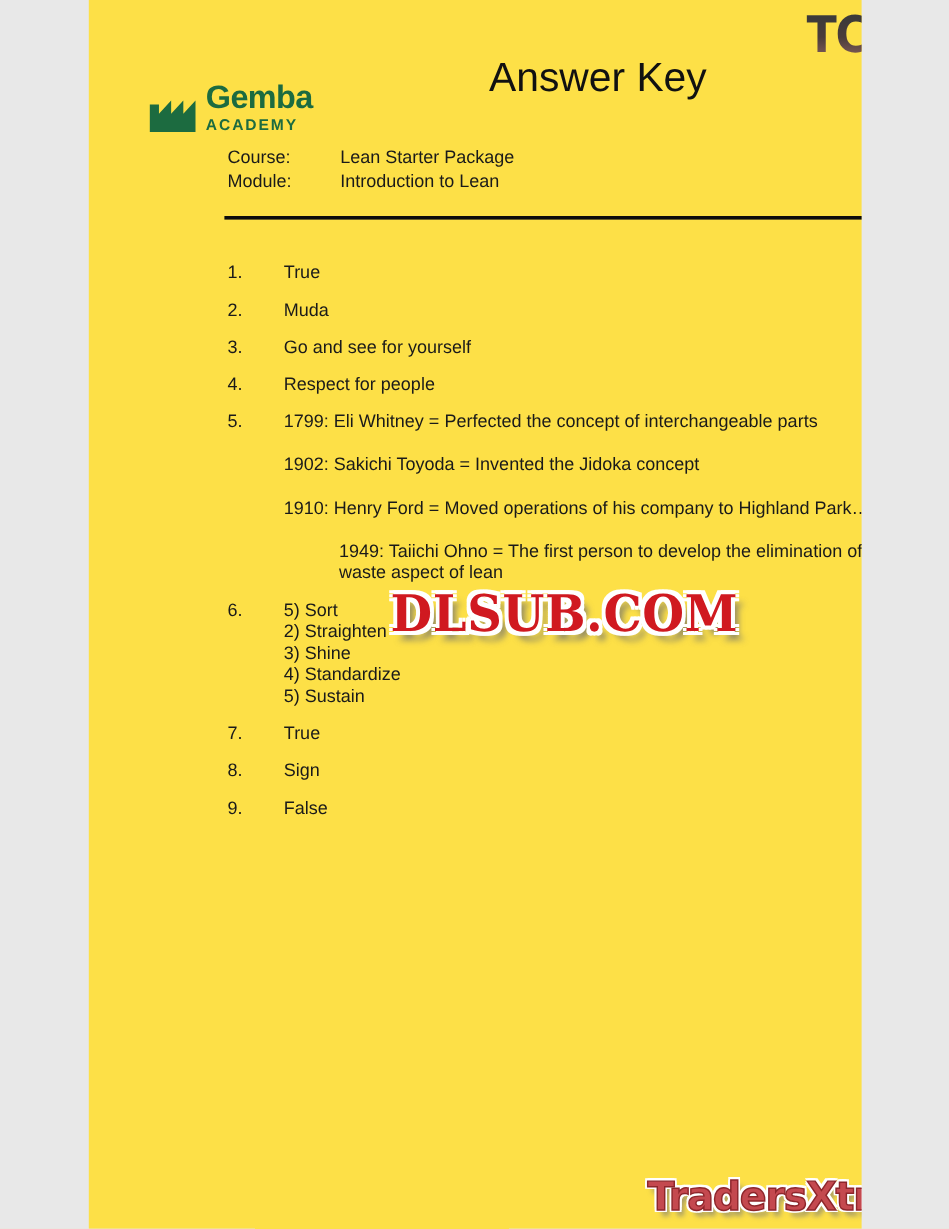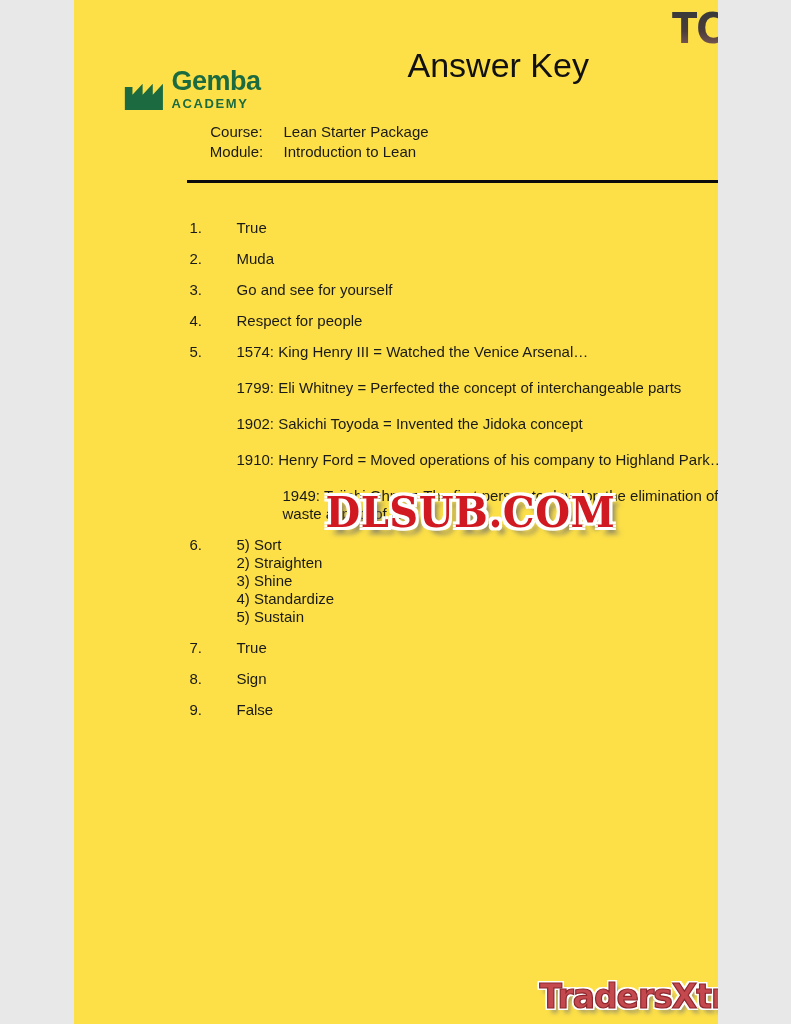"Course:" .meta-label { text-align: center -> none }
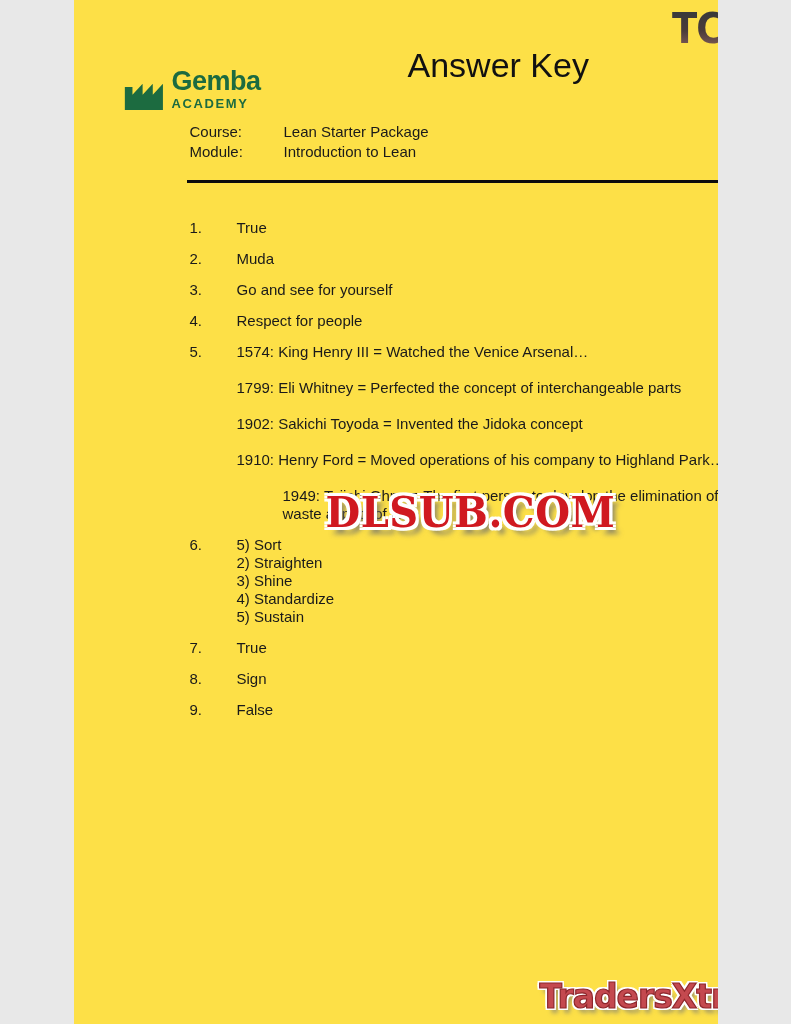"1574: King Henry III =" p { html: <p>1574: King Henry III = Watched the Venice Arsenal…</p> -> none }
